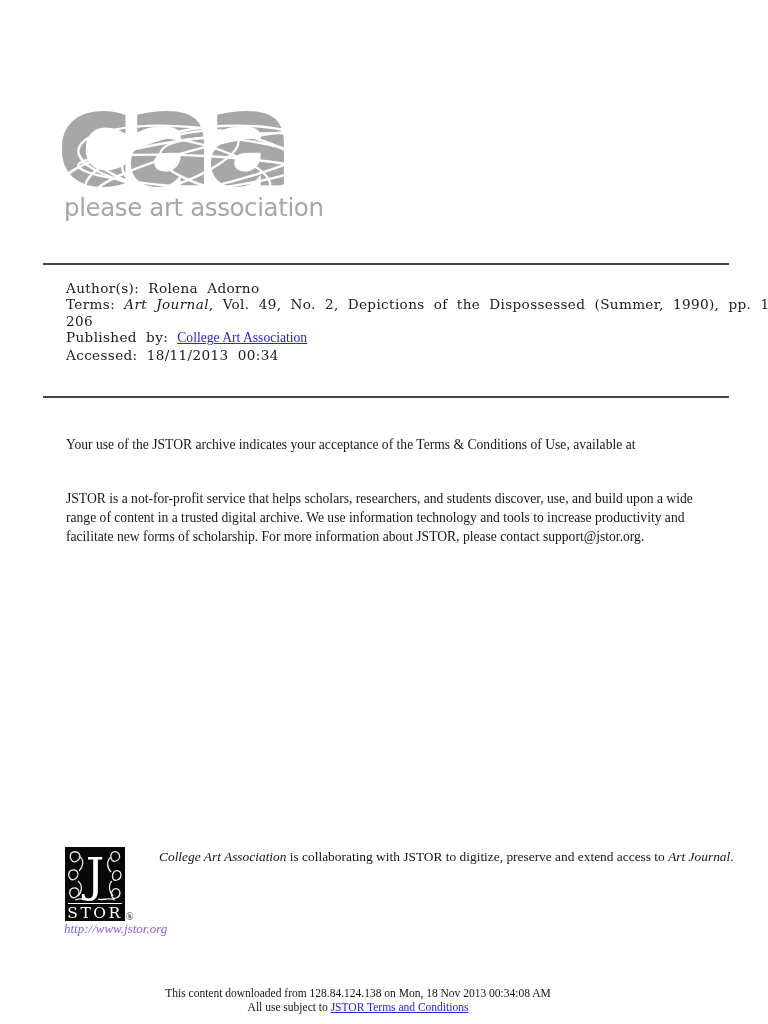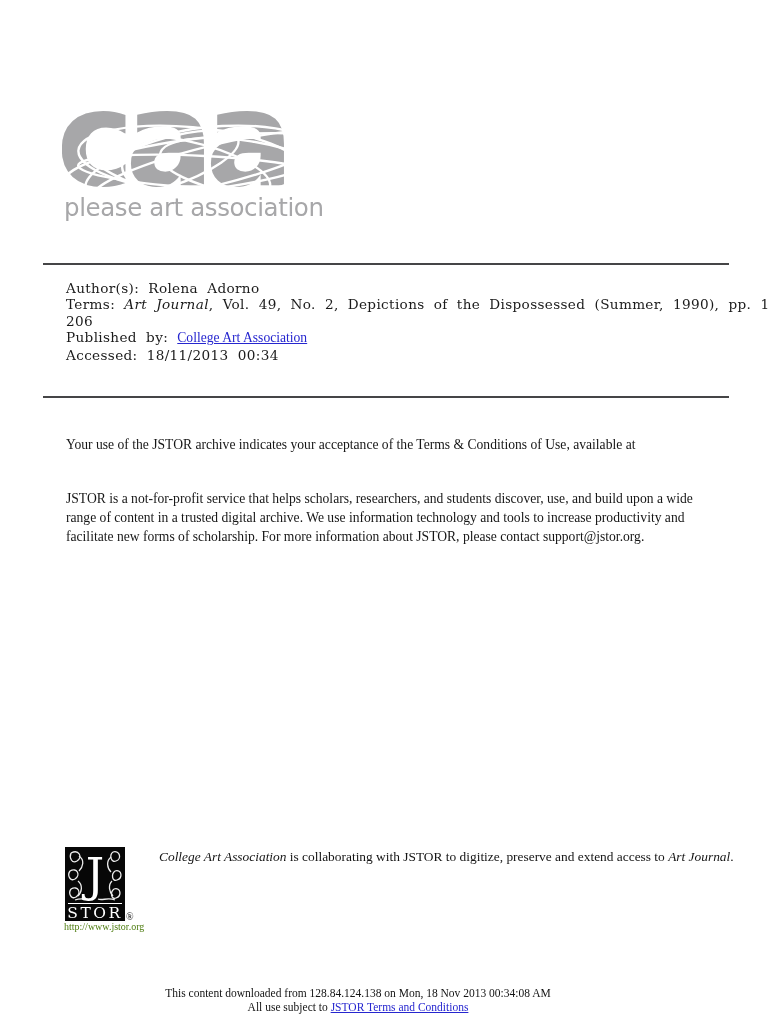"http://www.jstor.org" .jstor-url { color: #4d7c0f -> #8b5cf6; font-size: 10px -> 13px; font-style: none -> italic }
